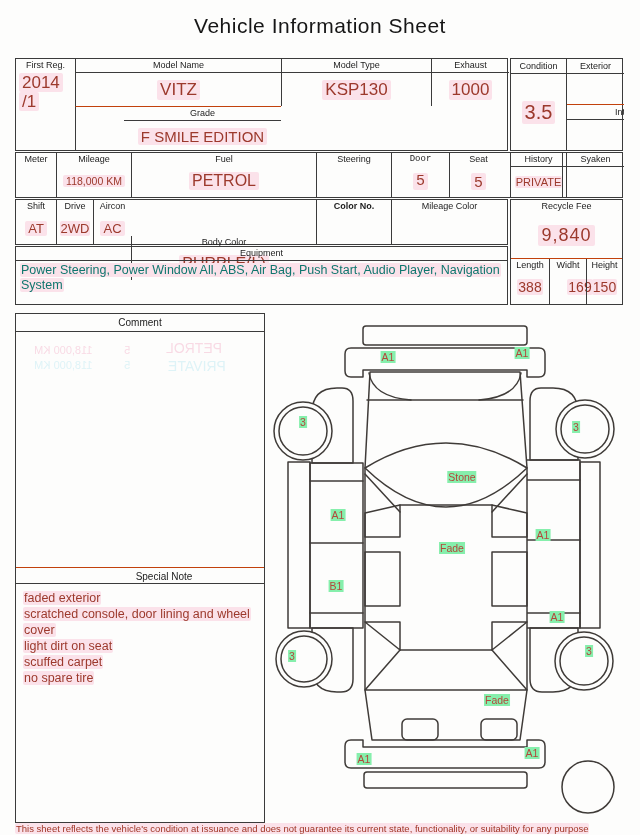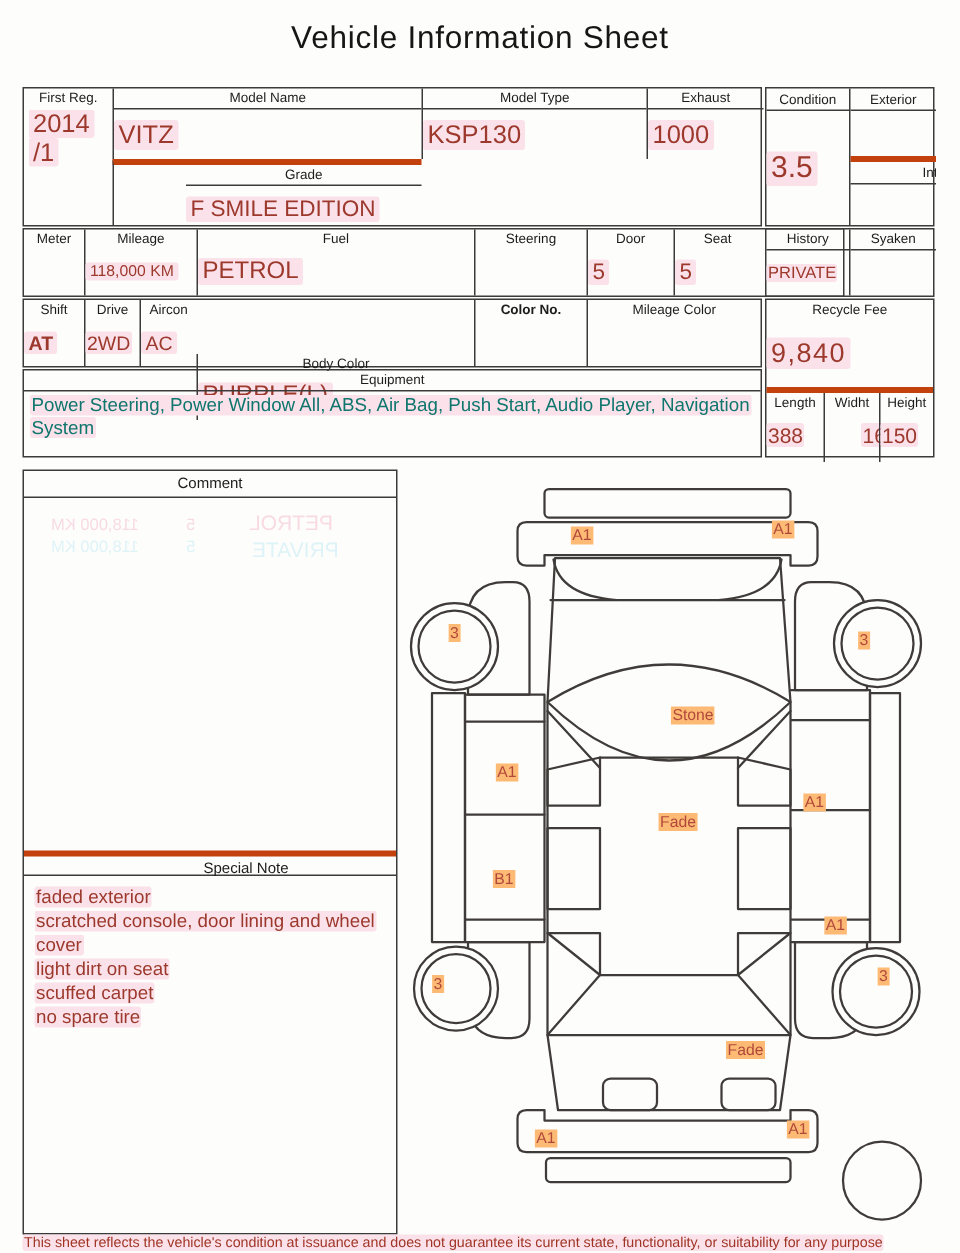"VITZ" .cell-v { justify-content: flex-start -> center }
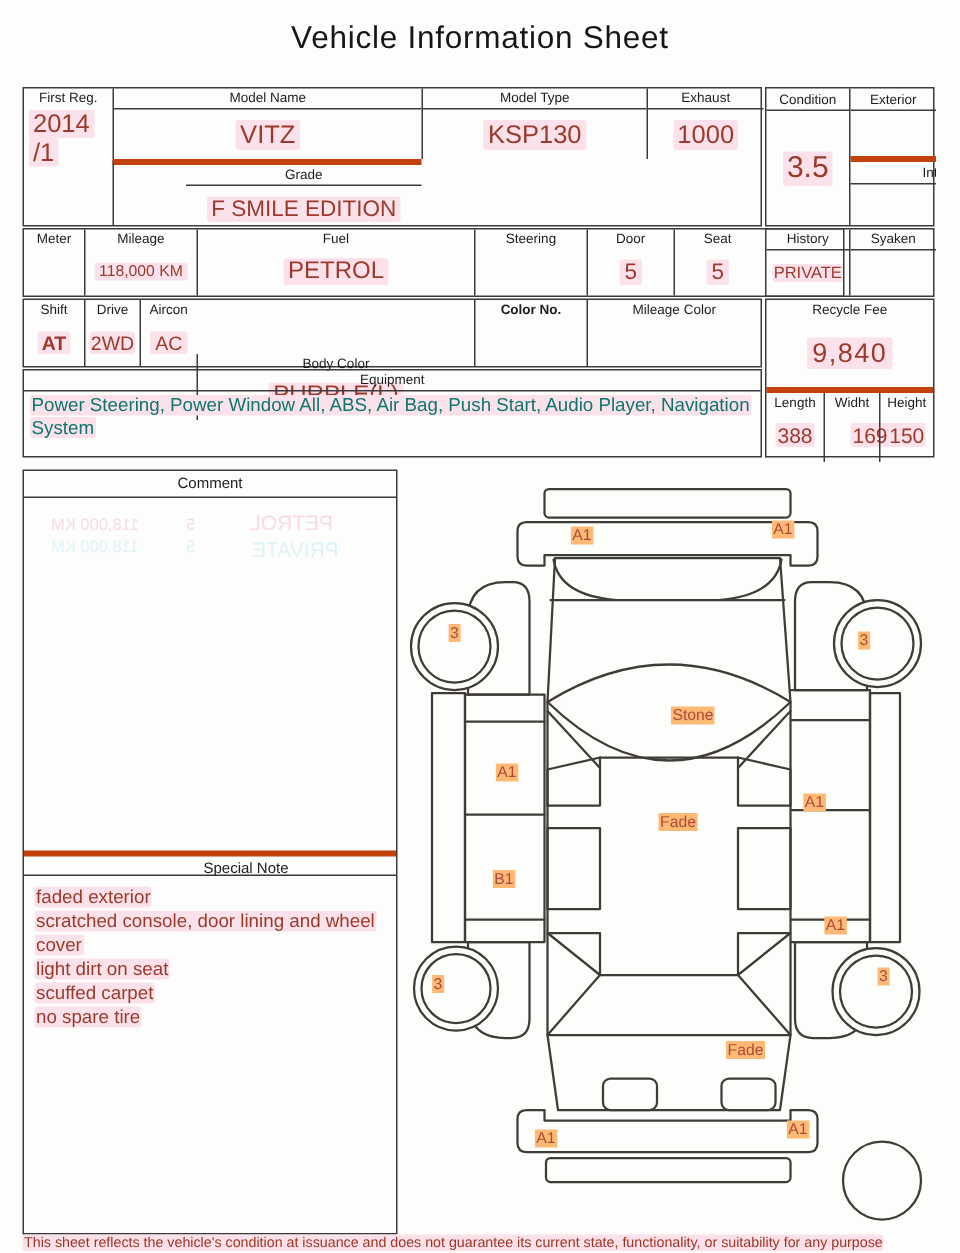"Grade" .bt { border-top: 4px solid #c2410c -> 1px solid #c2410c }
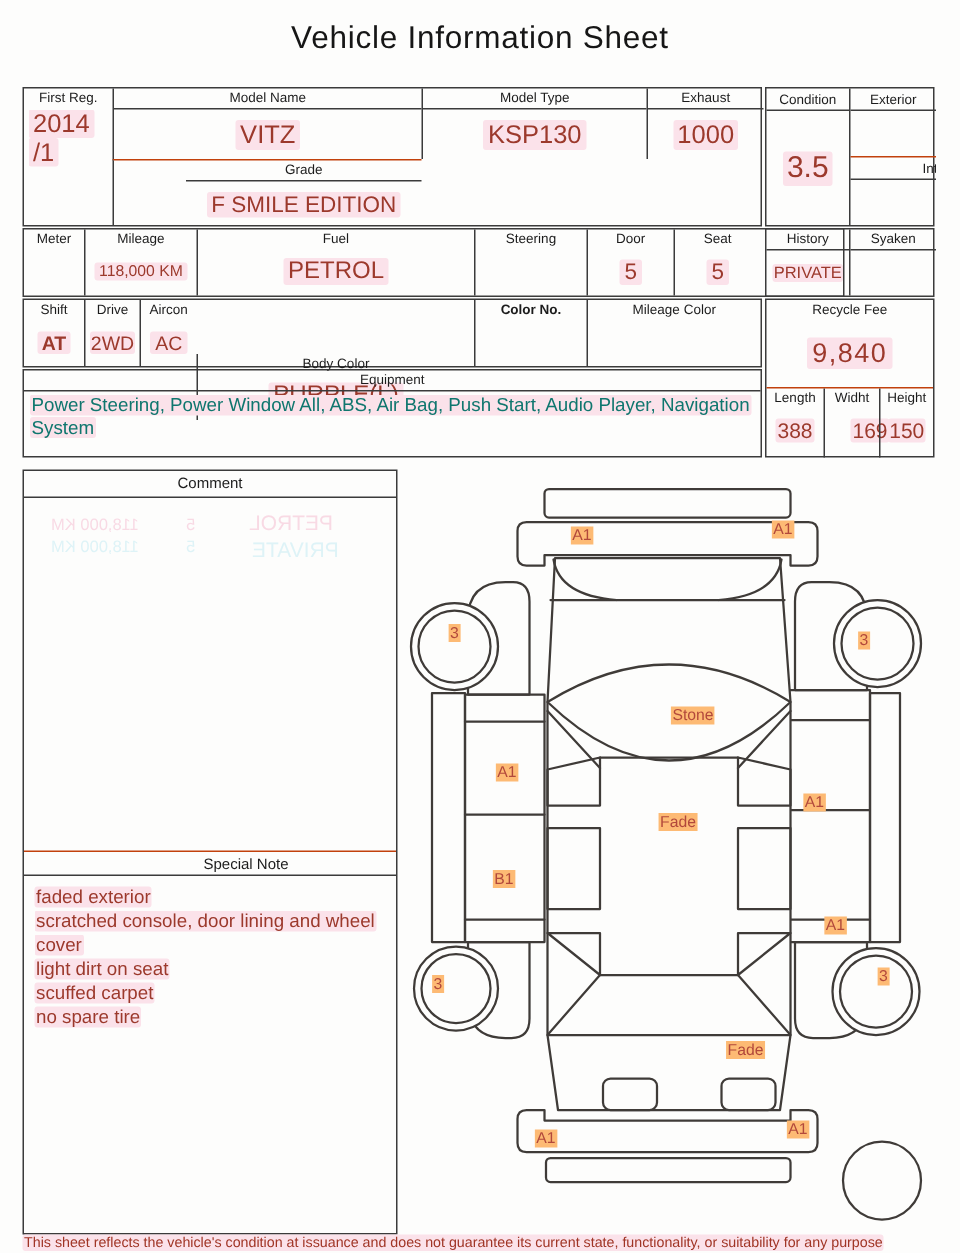"Door" div.cell { font-family: none -> Liberation Mono, monospace }
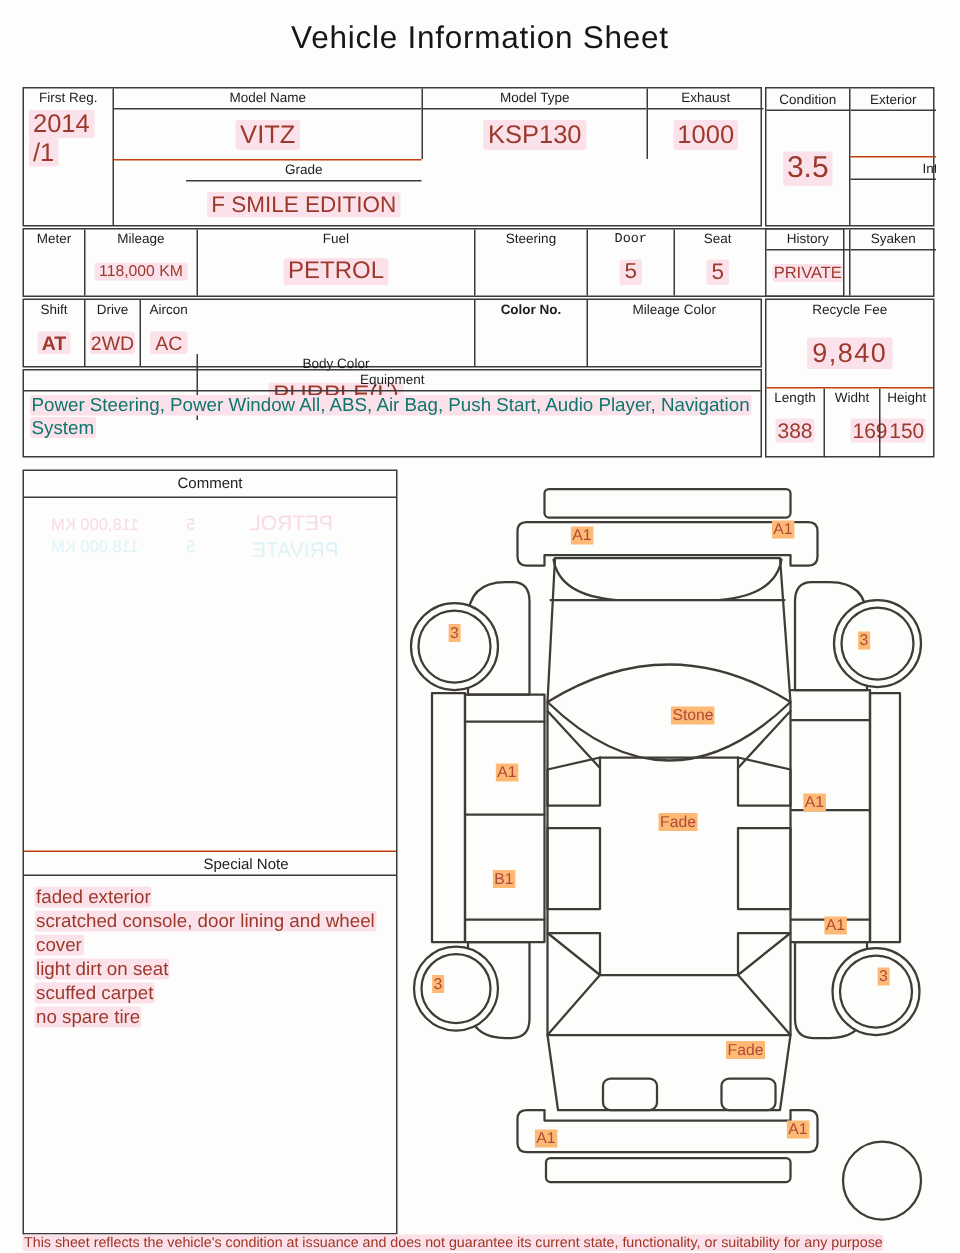"AT" div.cell-v { font-weight: bold -> none }
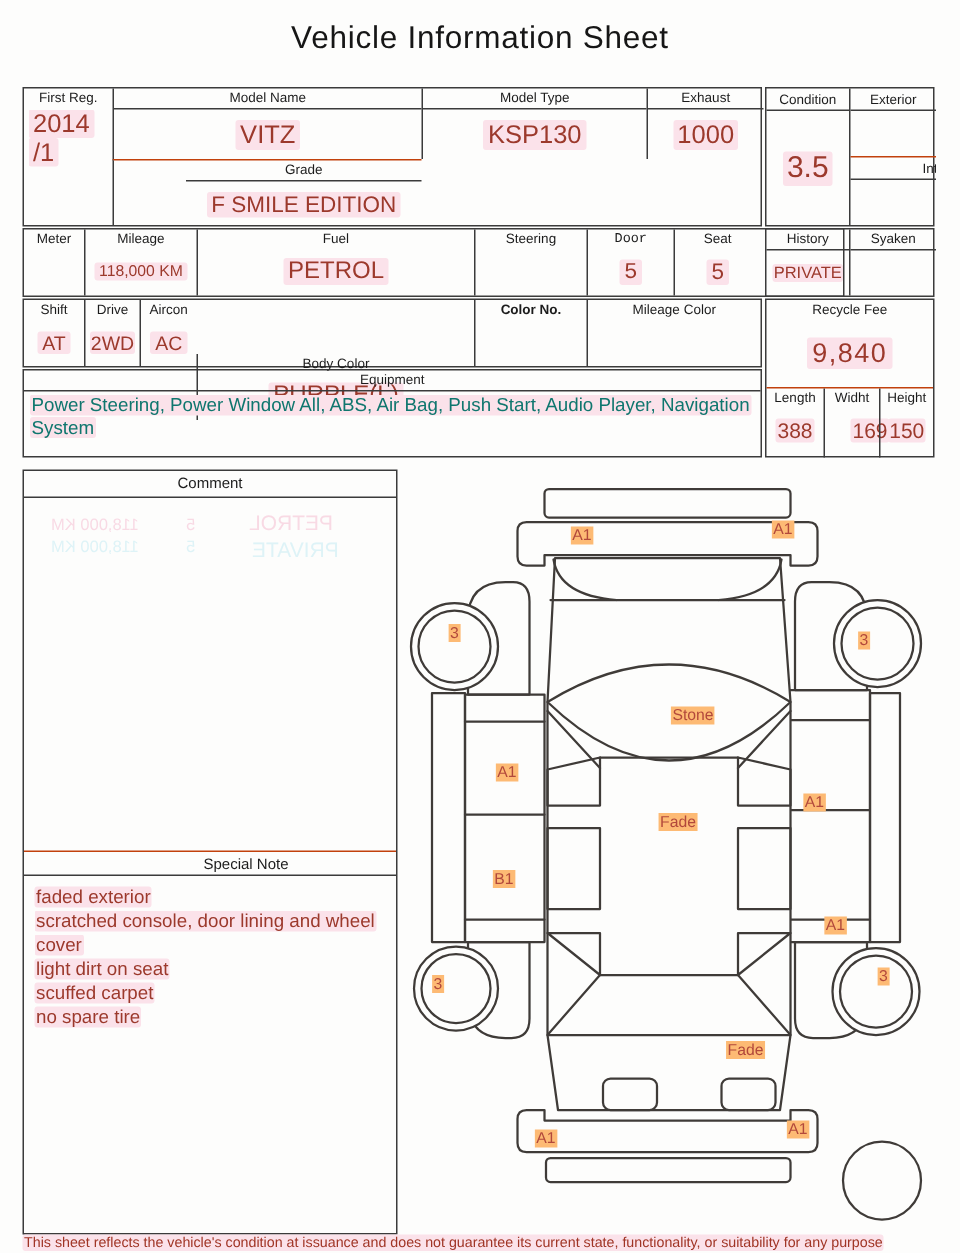"A1" .dmg { background: #fdba74 -> #86efac }
